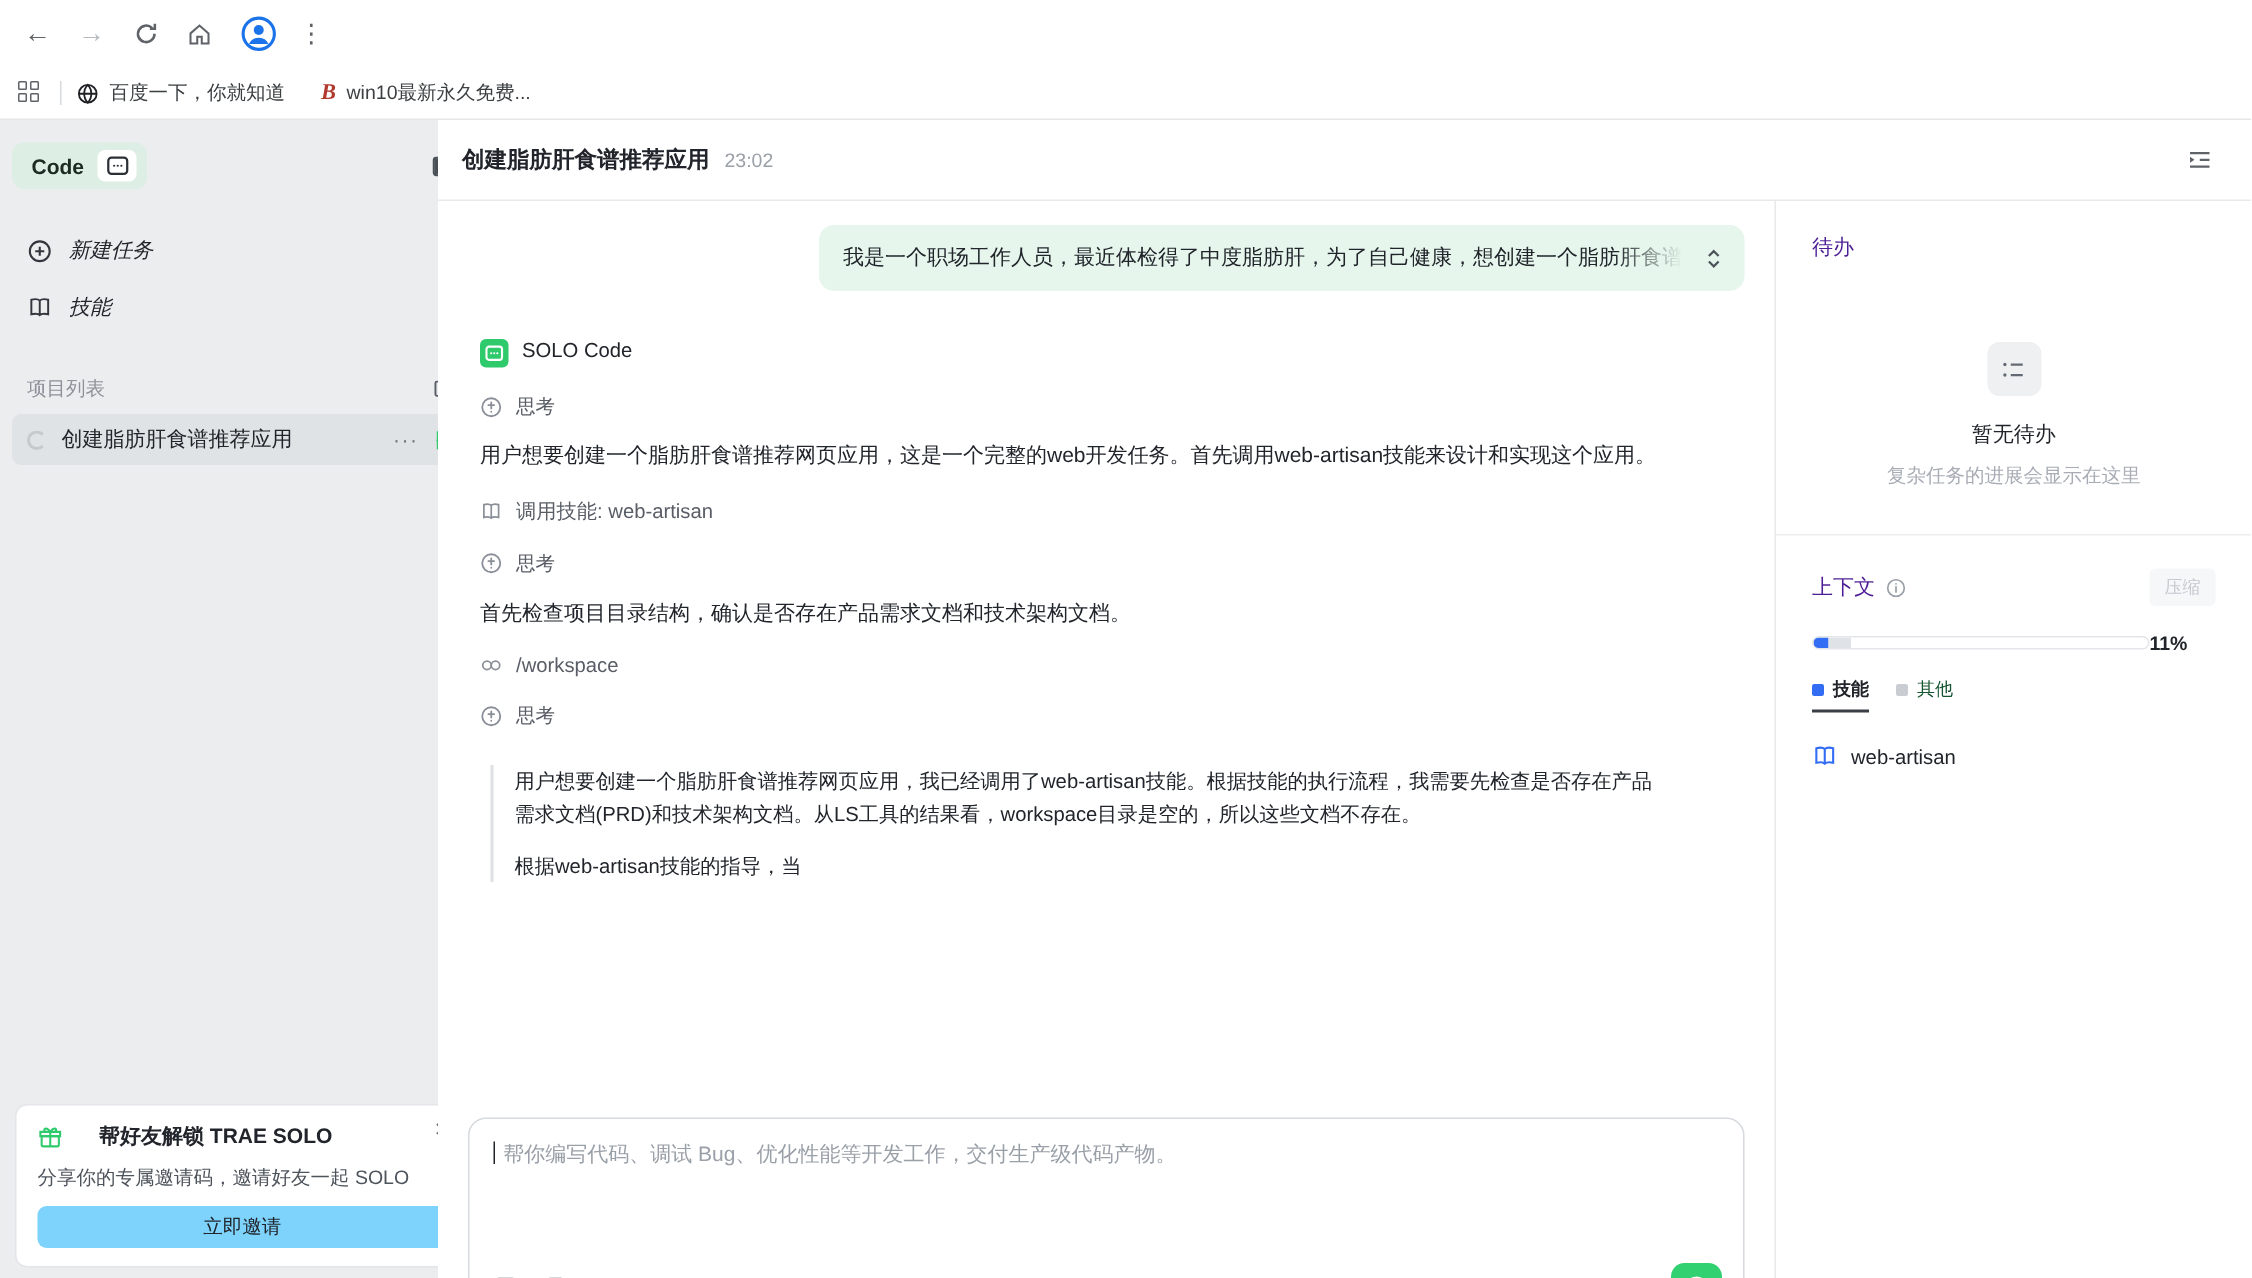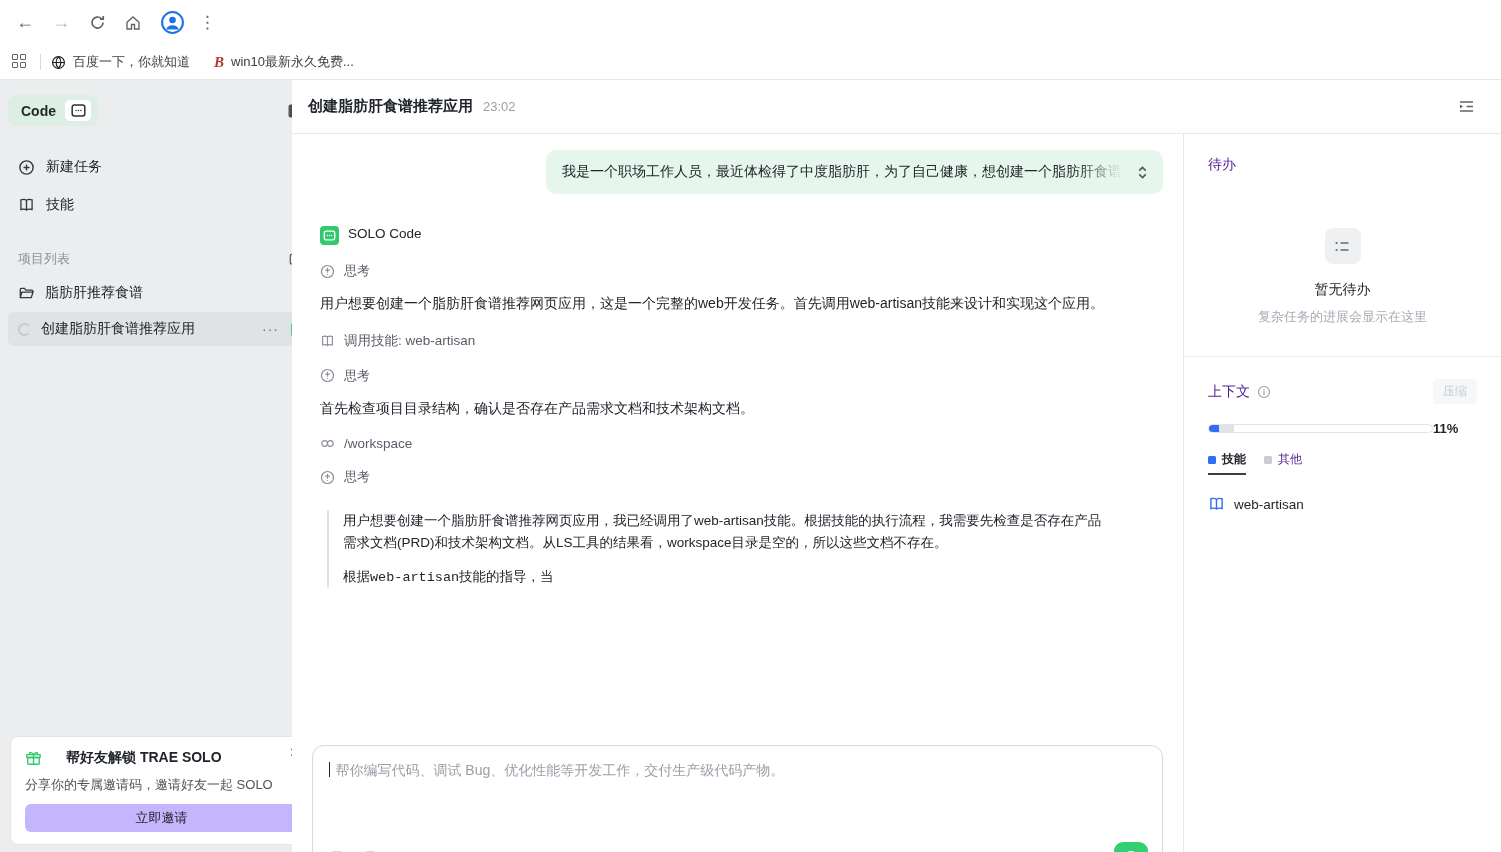"新建任务" .nav-list { font-style: none -> italic }
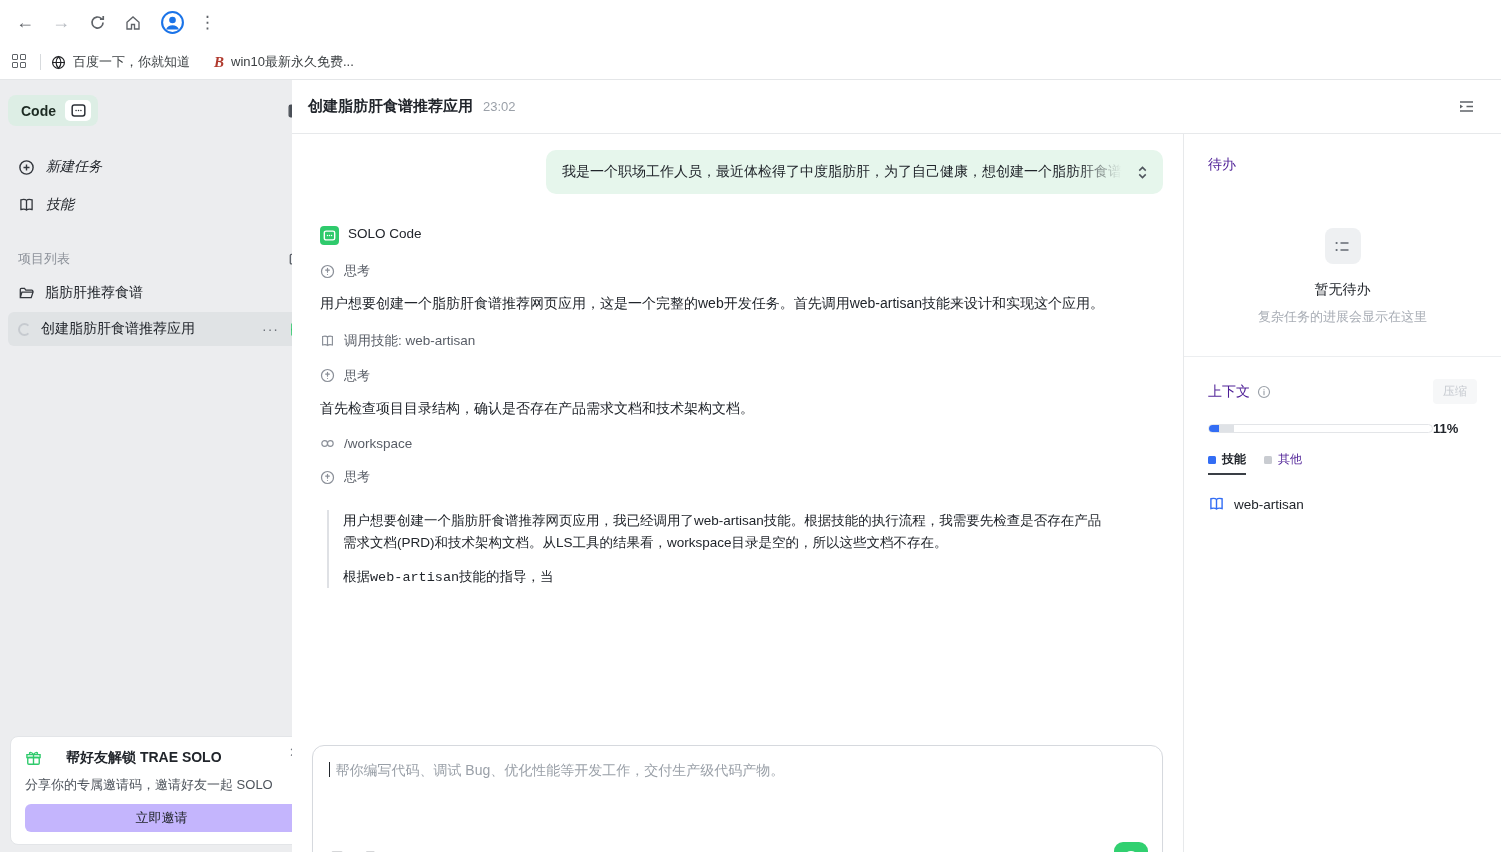"脂肪肝推荐食谱" div.proj-item { html: <div> <span> <svg> <path></path> </svg> </span> <span>脂肪肝推荐食谱</span> </div> -> none }
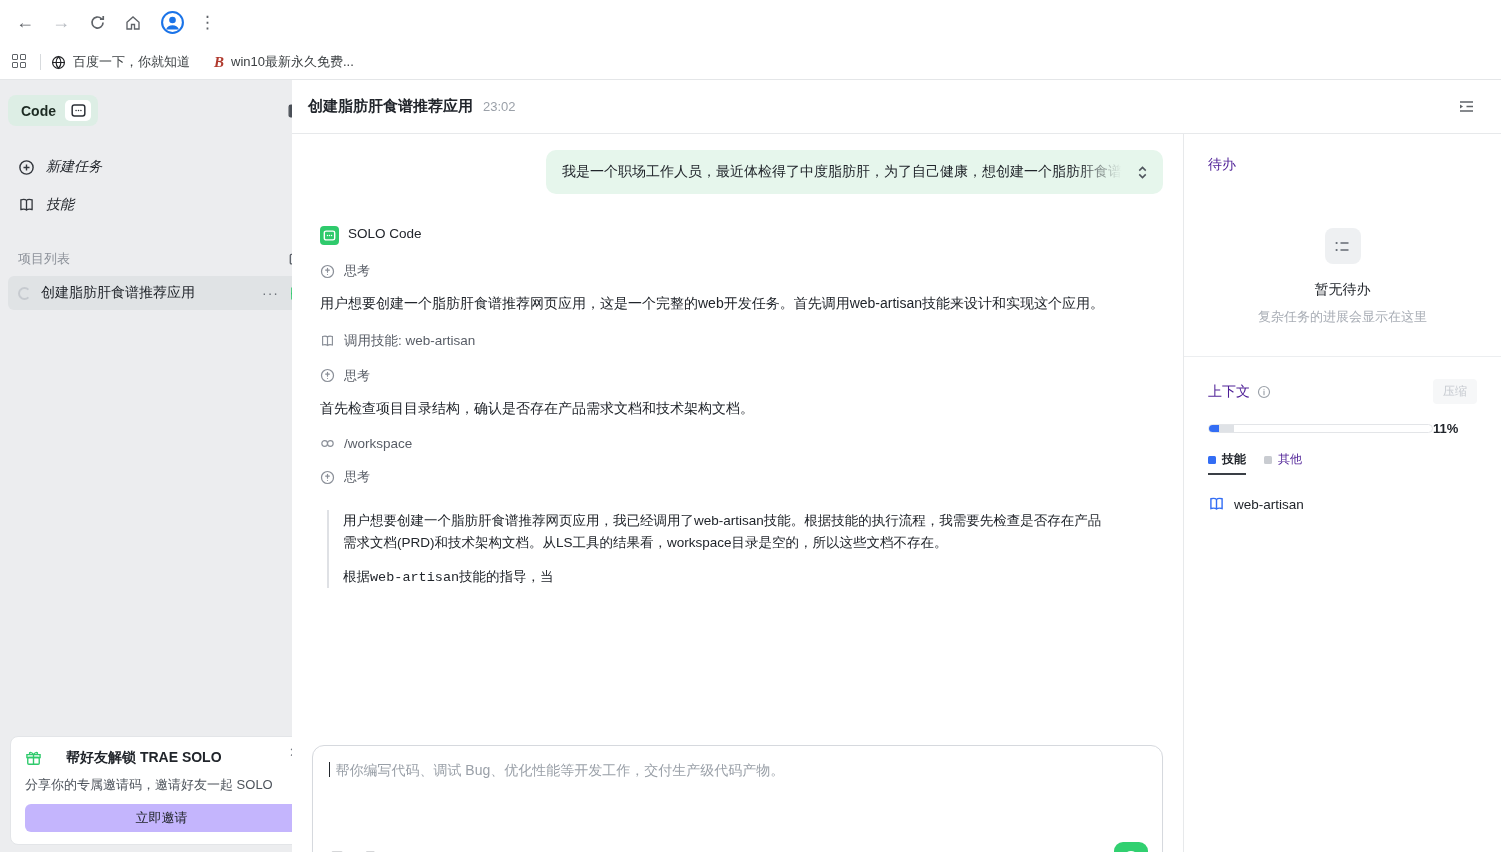"其他" .legend-item.muted { color: #4c1d95 -> #14532d }
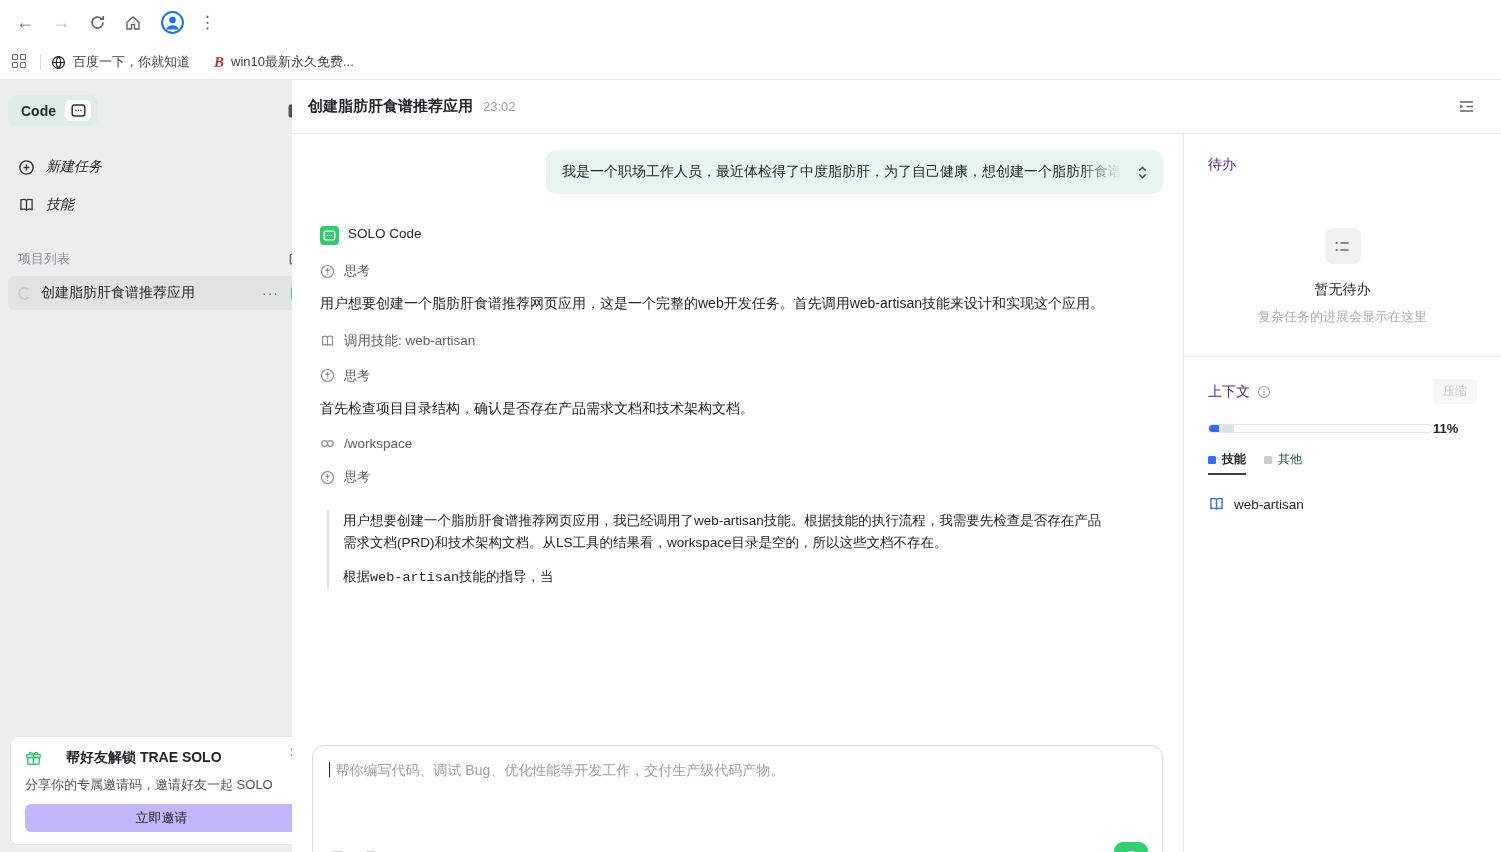"根据web-artisan技能的指导，当" .quote p + p { font-family: Liberation Mono, monospace -> none }
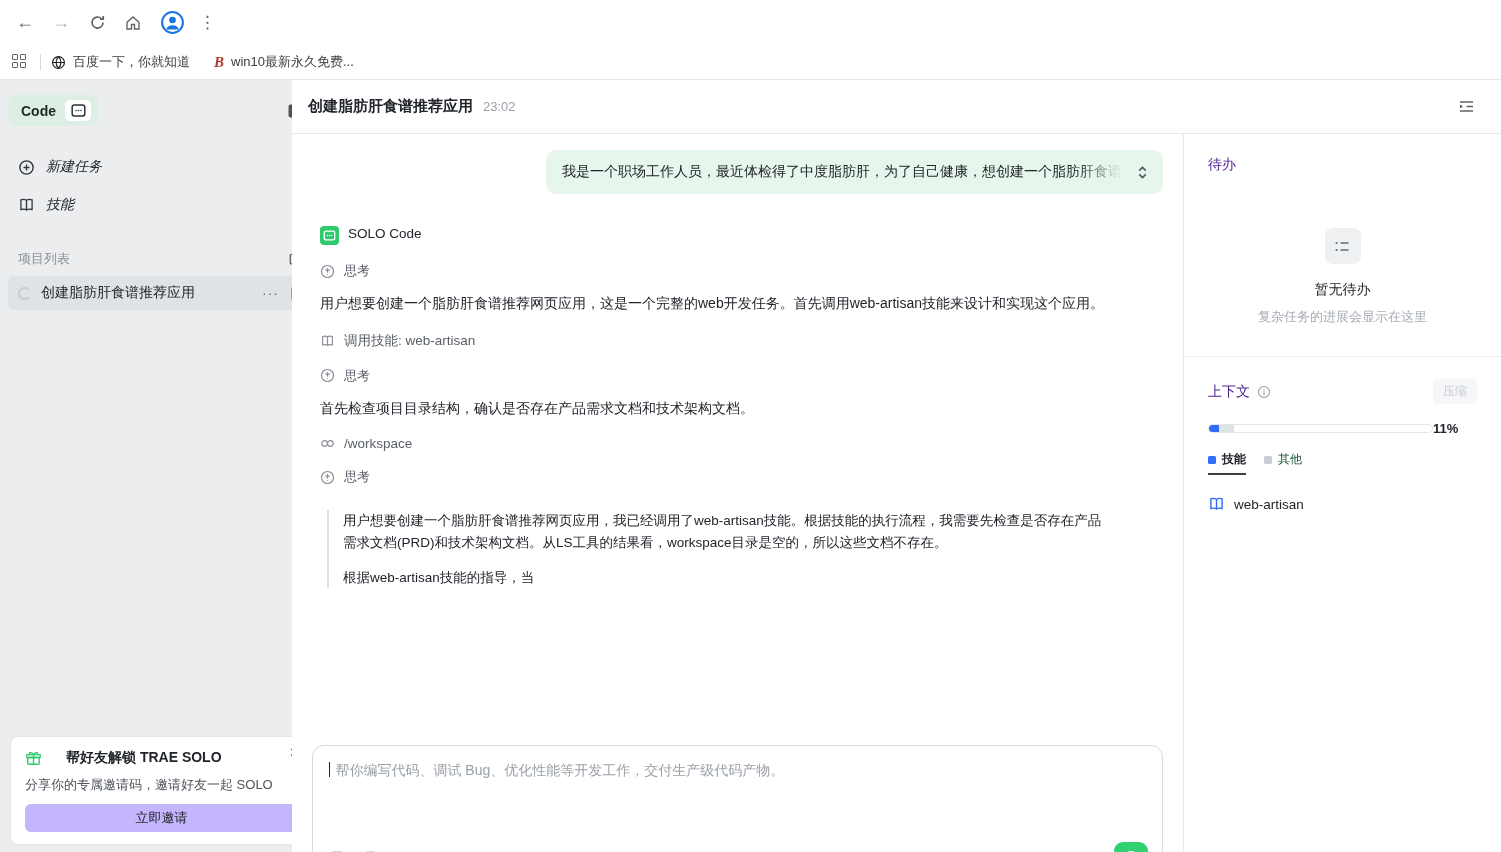"立即邀请" .promo-btn { background: #c4b5fd -> #7dd3fc }
